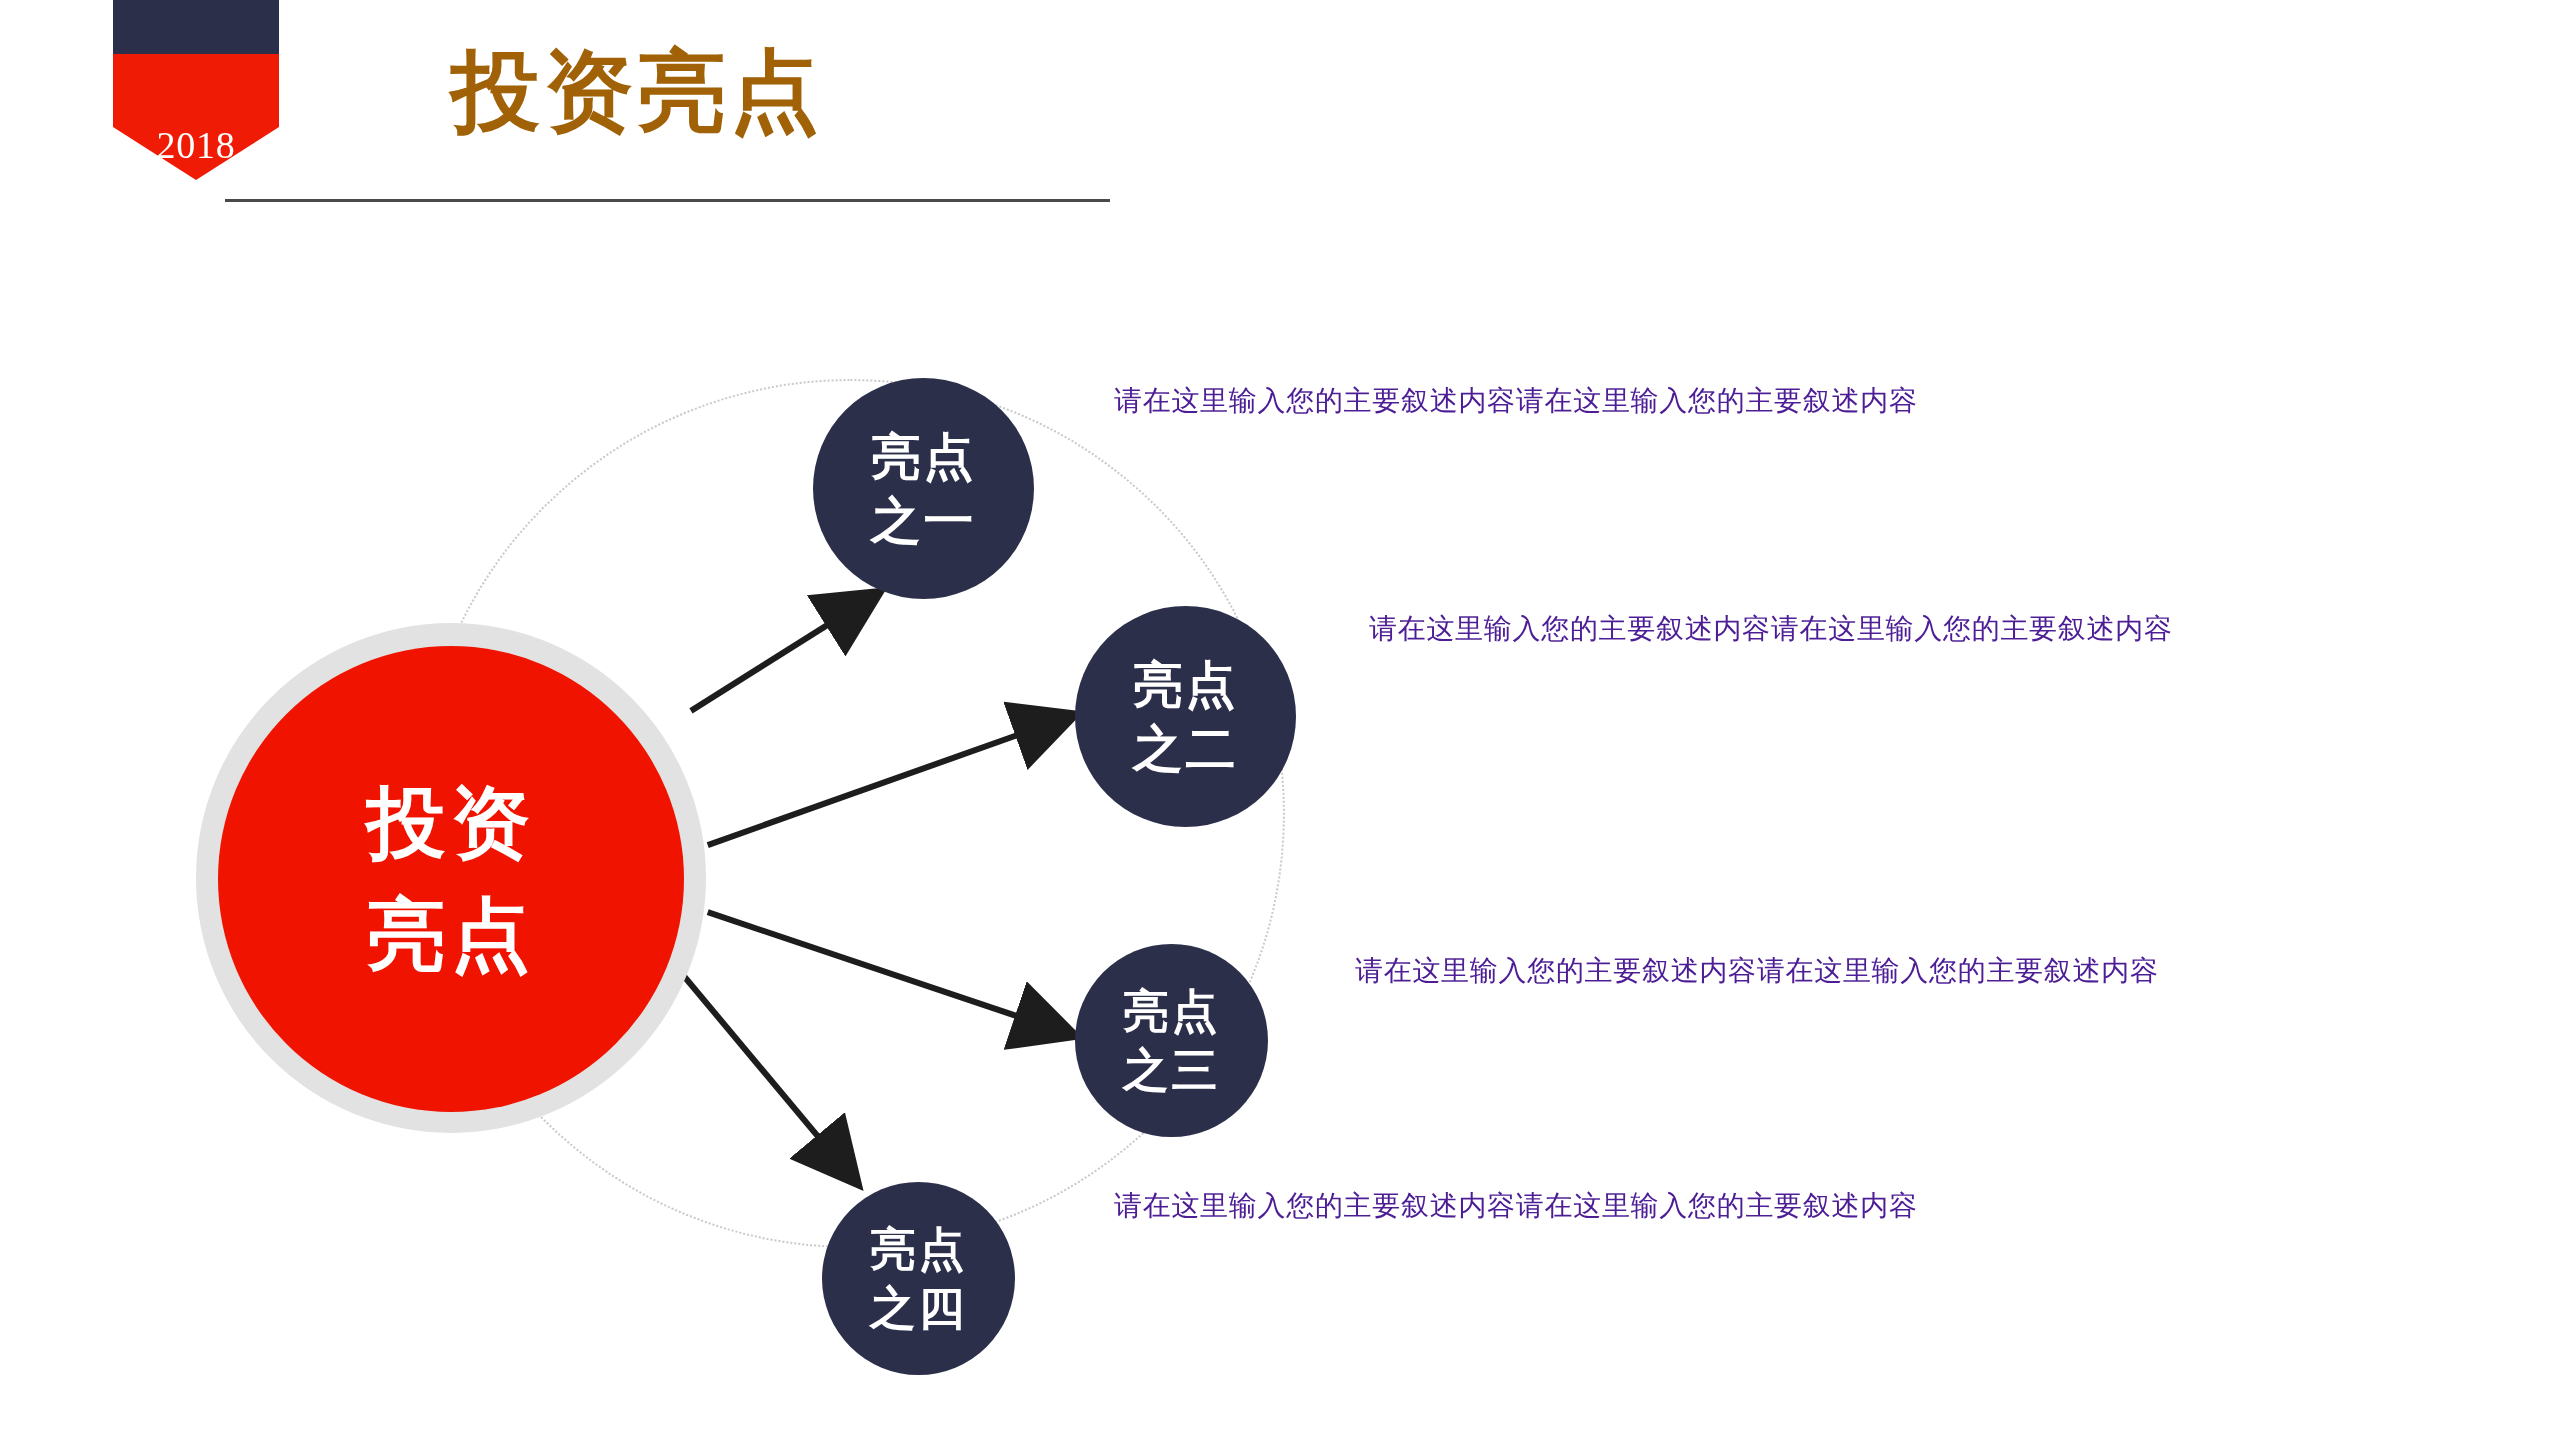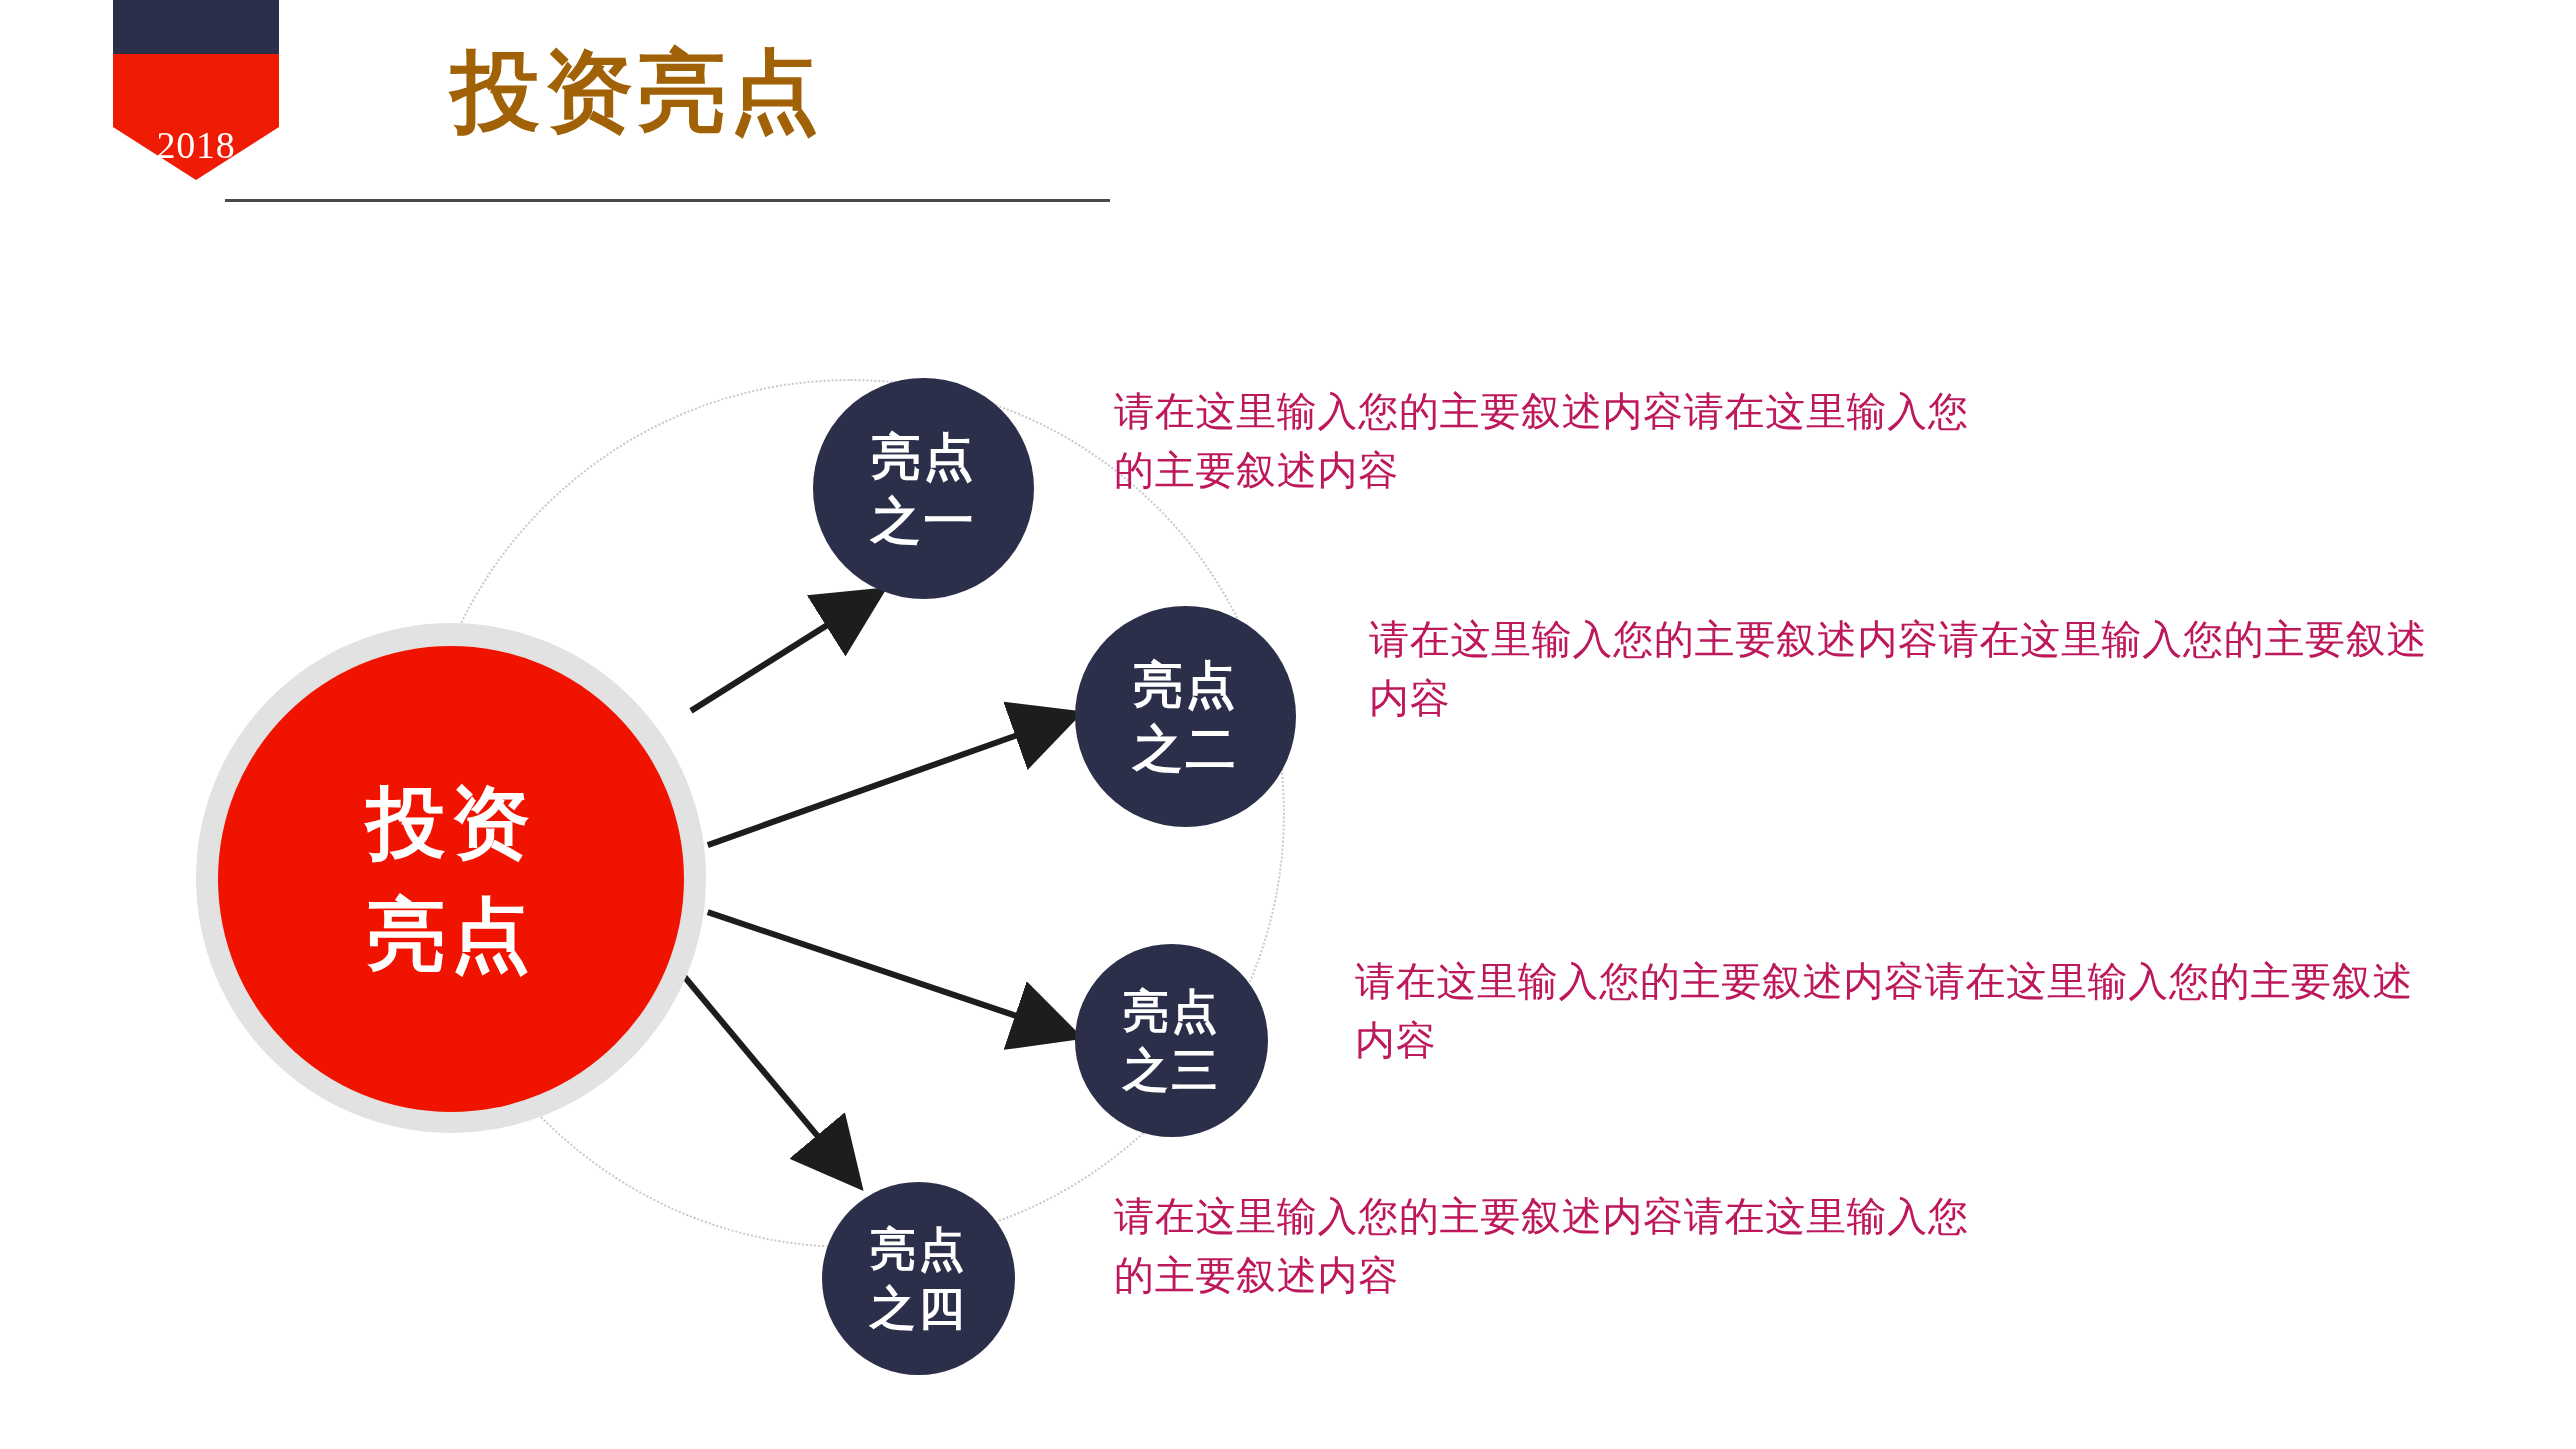"请在这里输入您的主要叙述内容请在这里输入您的主要叙述内容" .desc { color: #be185d -> #4c1d95; font-family: none -> Liberation Mono, monospace; font-size: 40px -> 28px }
